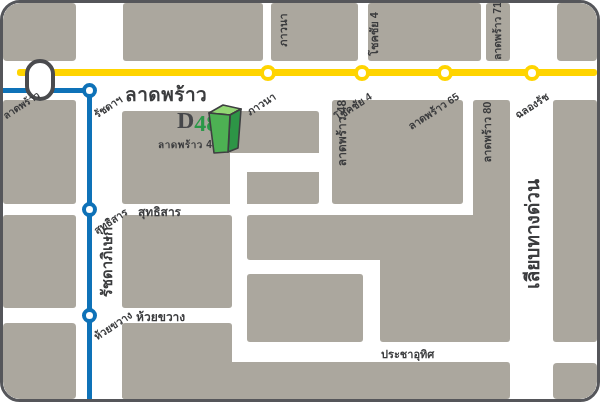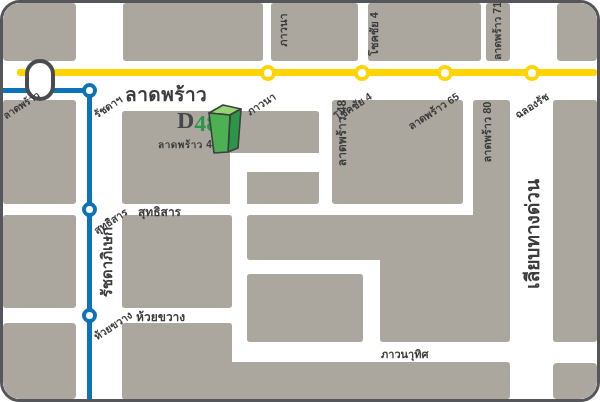"ภาวนาุทิศ" div.lbl { text: ภาวนาุทิศ -> ประชาอุทิศ }
